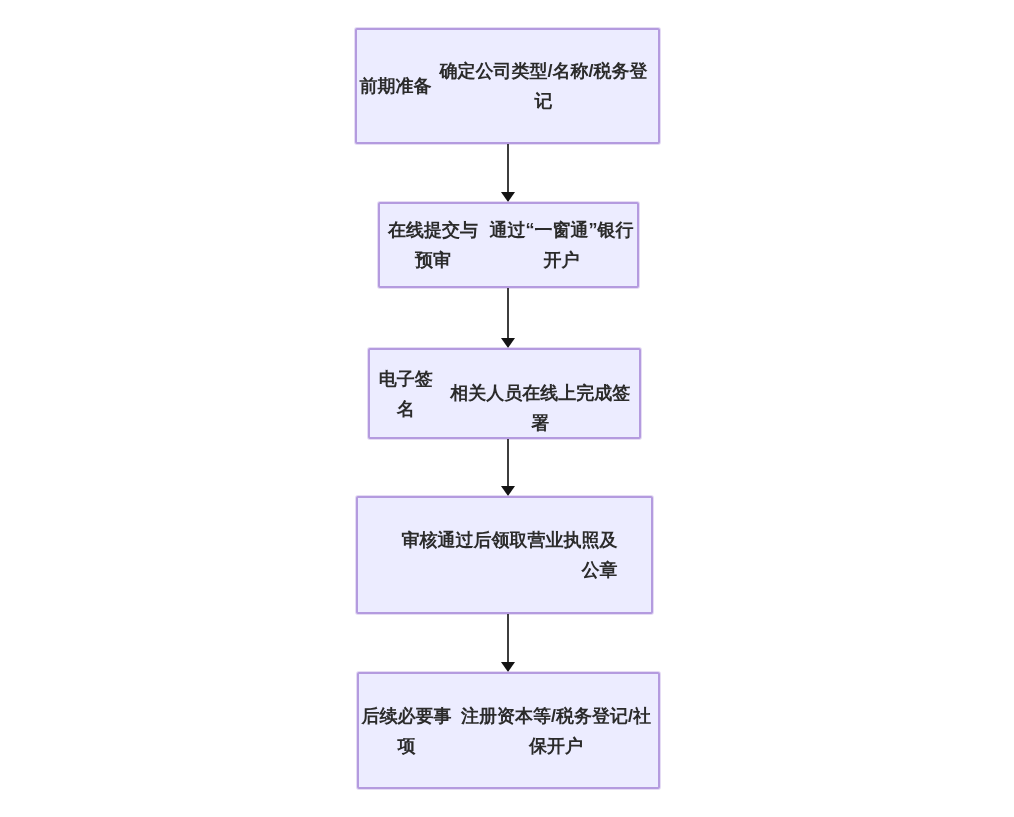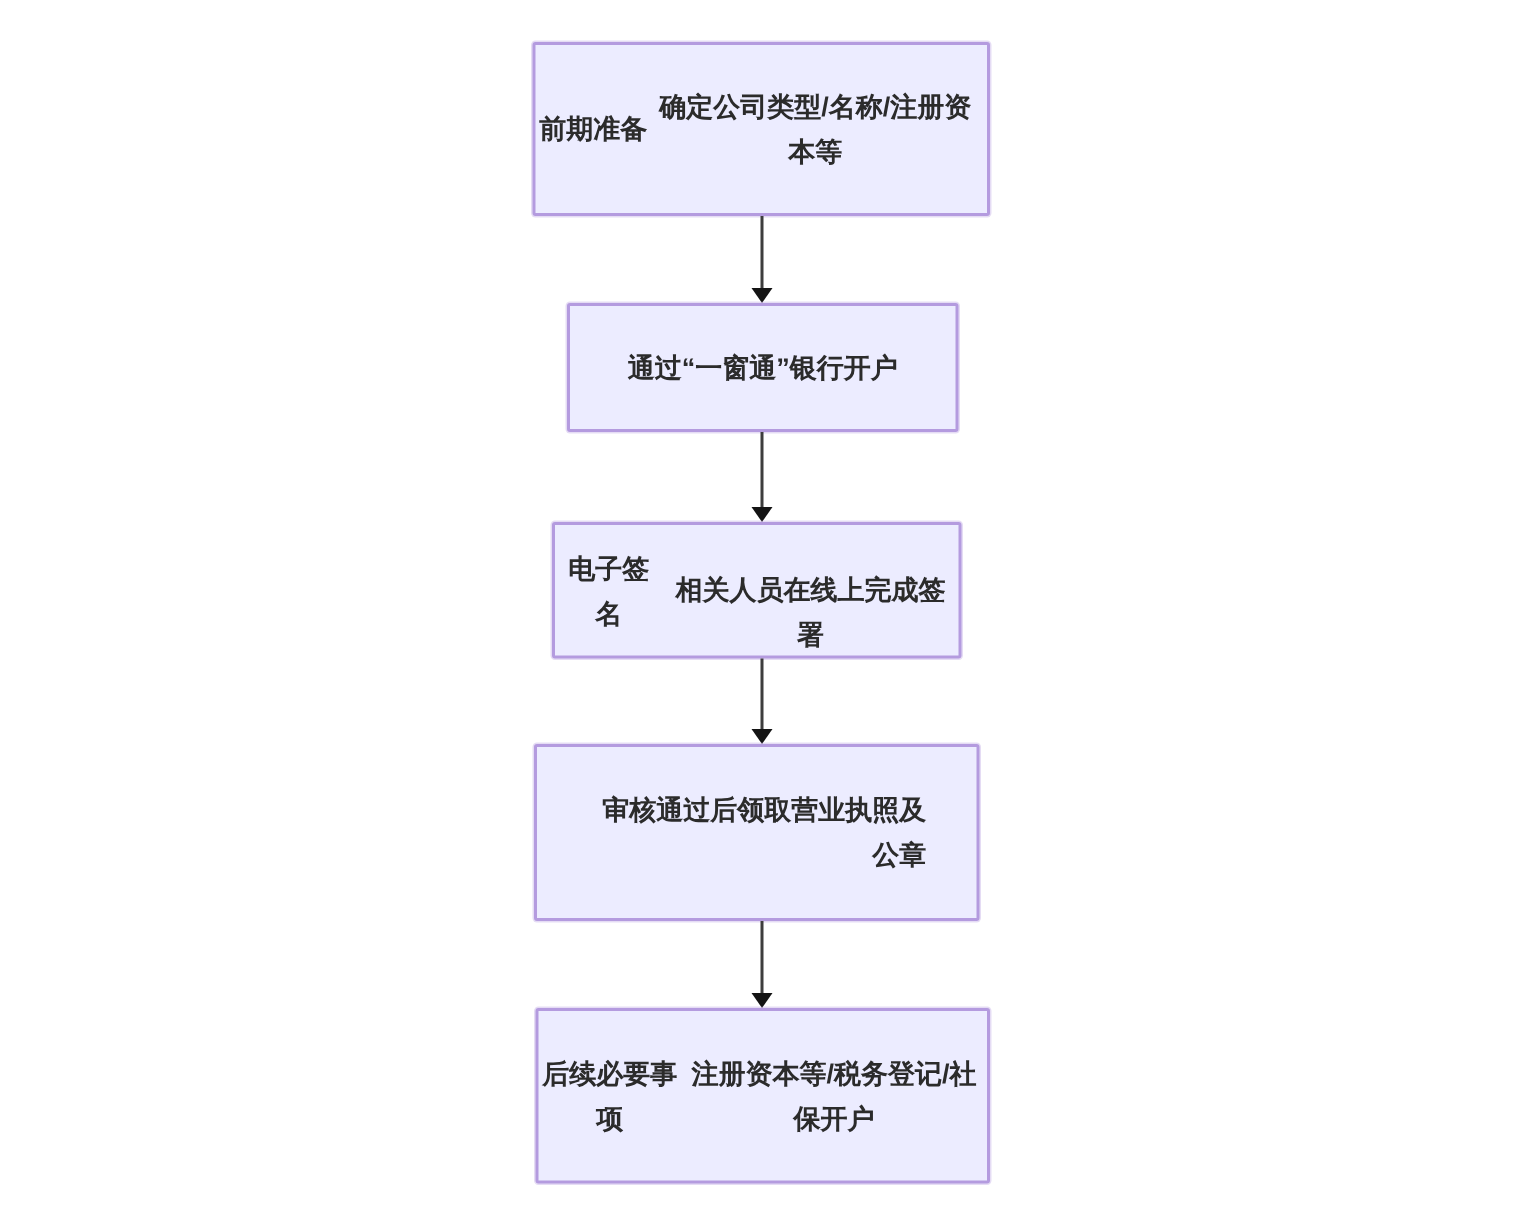"确定公司类型/名称/注册资本等" span.subtitle { text: /注册资本等 -> /税务登记 }
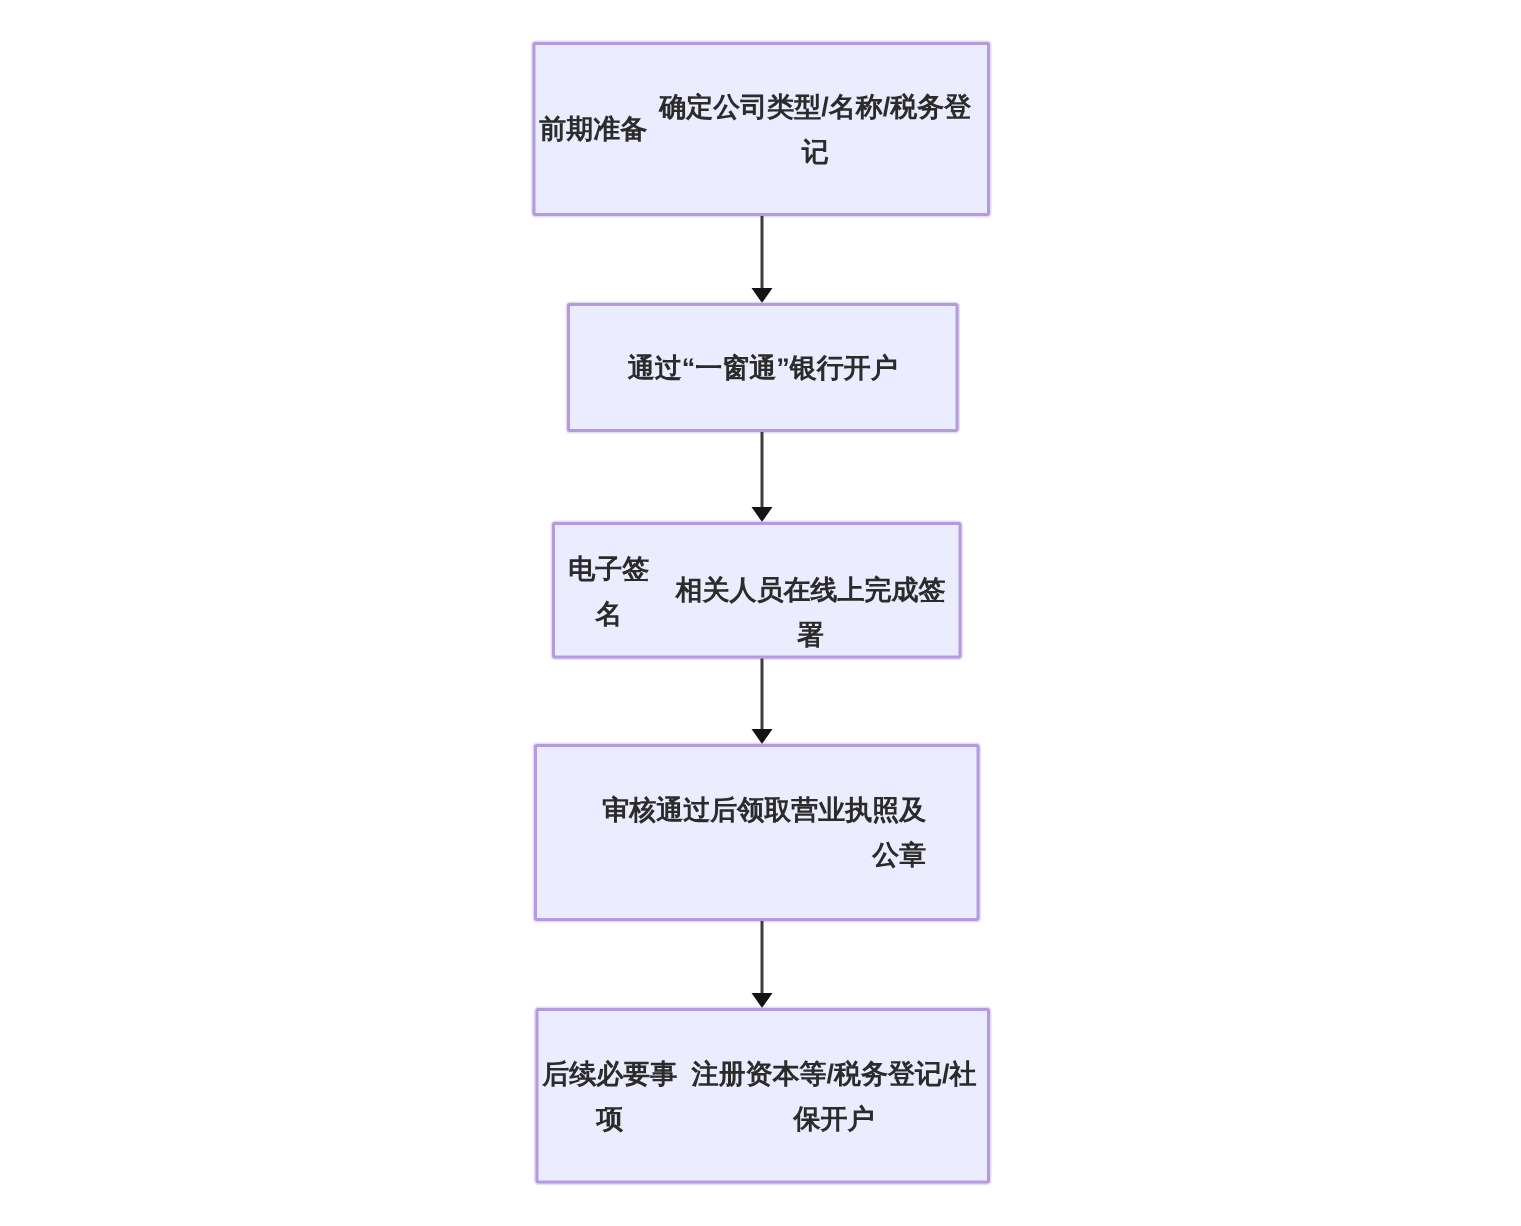"在线提交与预审" span.title { html: none -> <span>在线提交与预审</span> }
